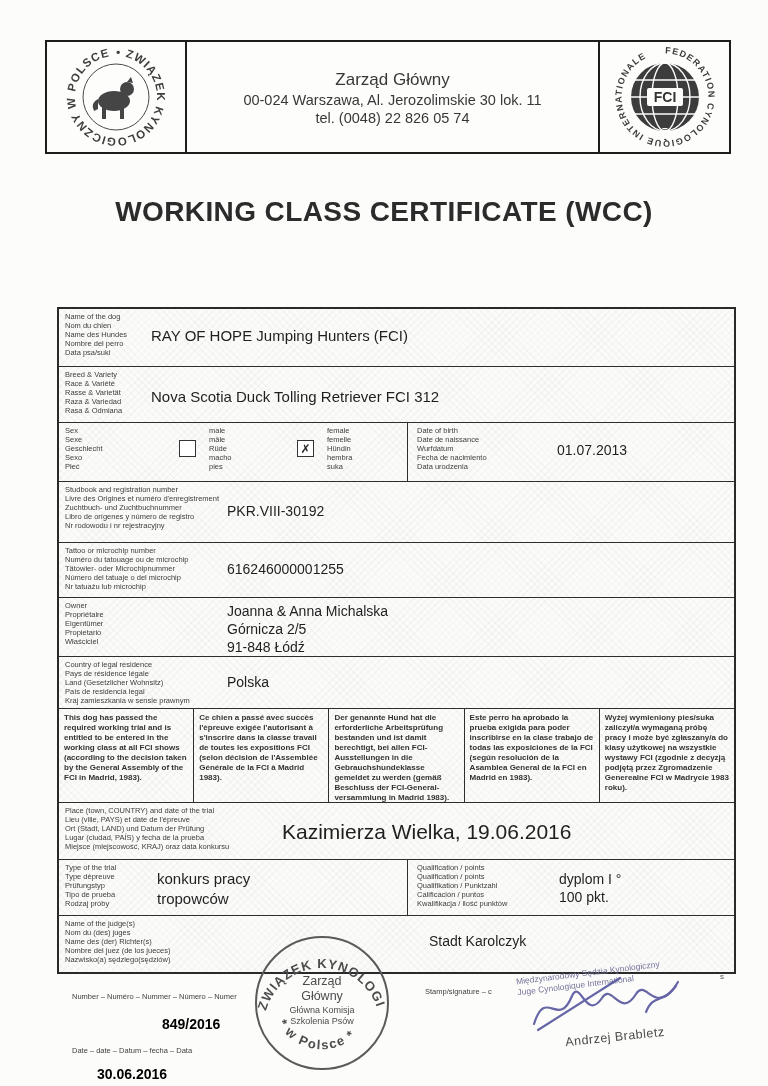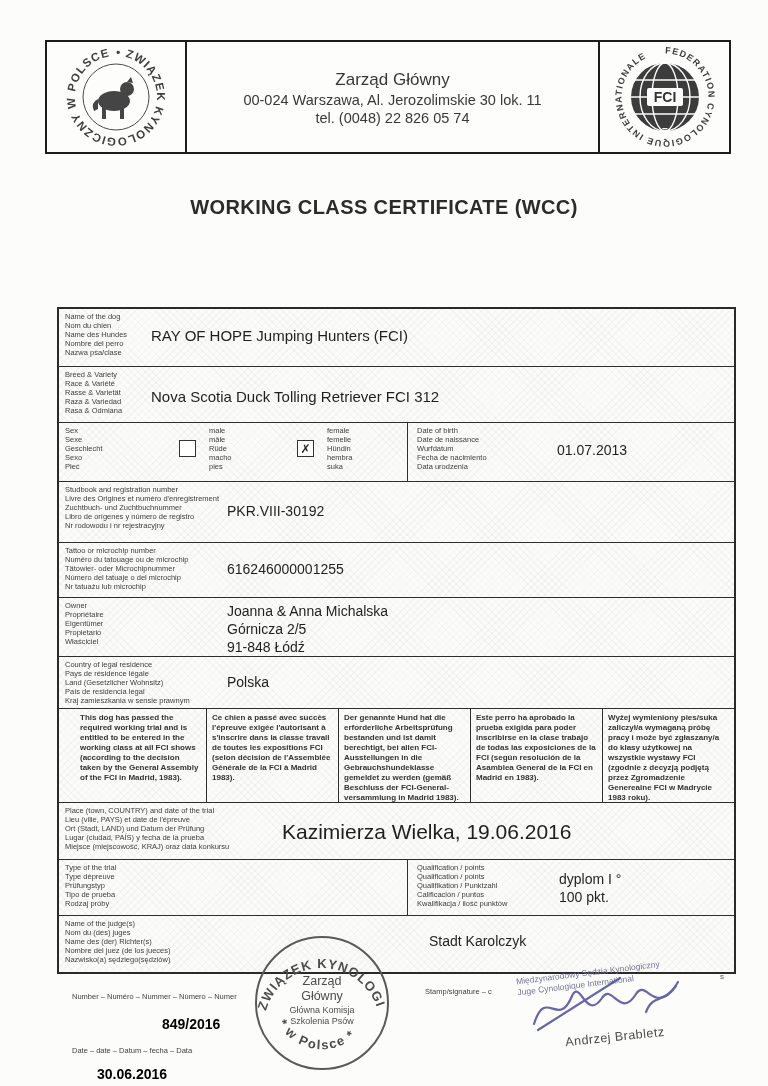"WORKING CLASS CERTIFICATE (WCC)" .doc-title { font-size: 20px -> 28px }
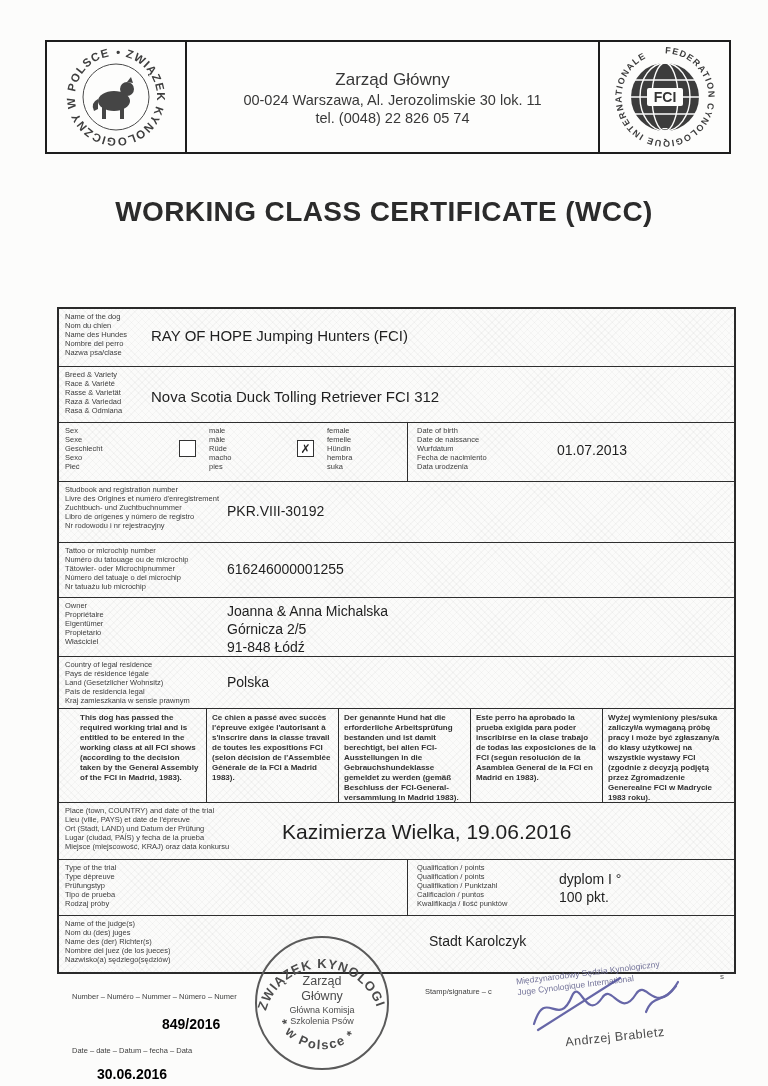"Name of the dog" div.labels { text: Nazwa psa/clase -> Data psa/suki }
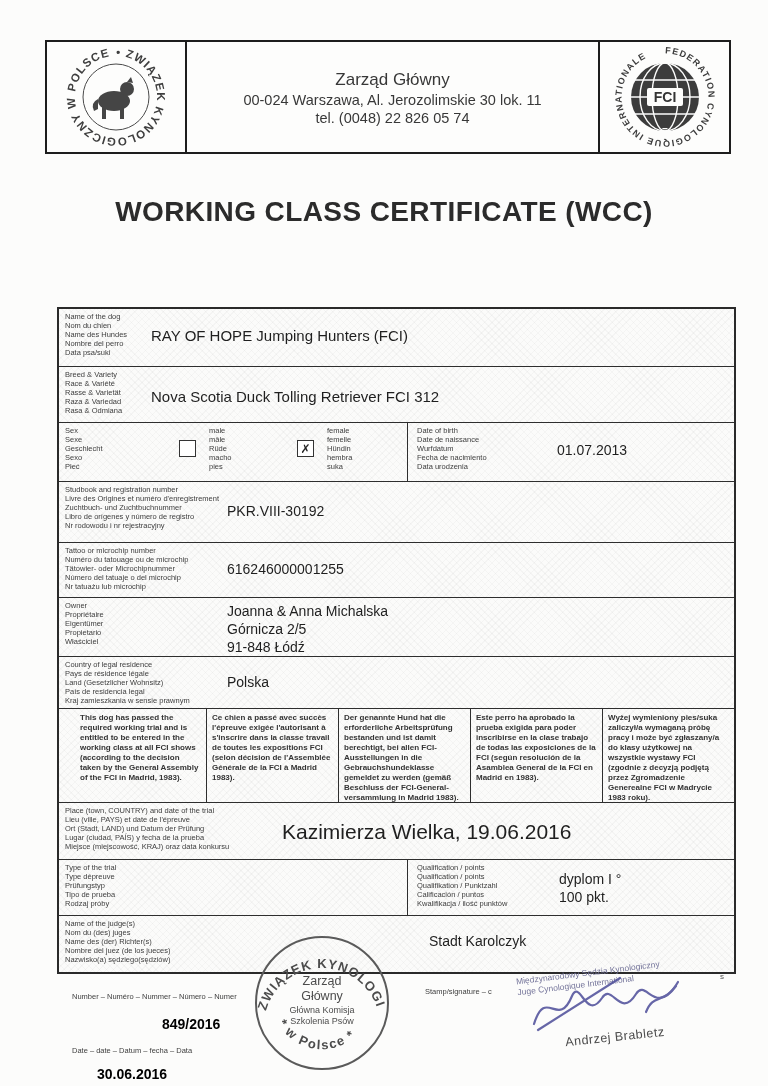"Breed & Variety" .row + .row { padding-left: 16px -> none }
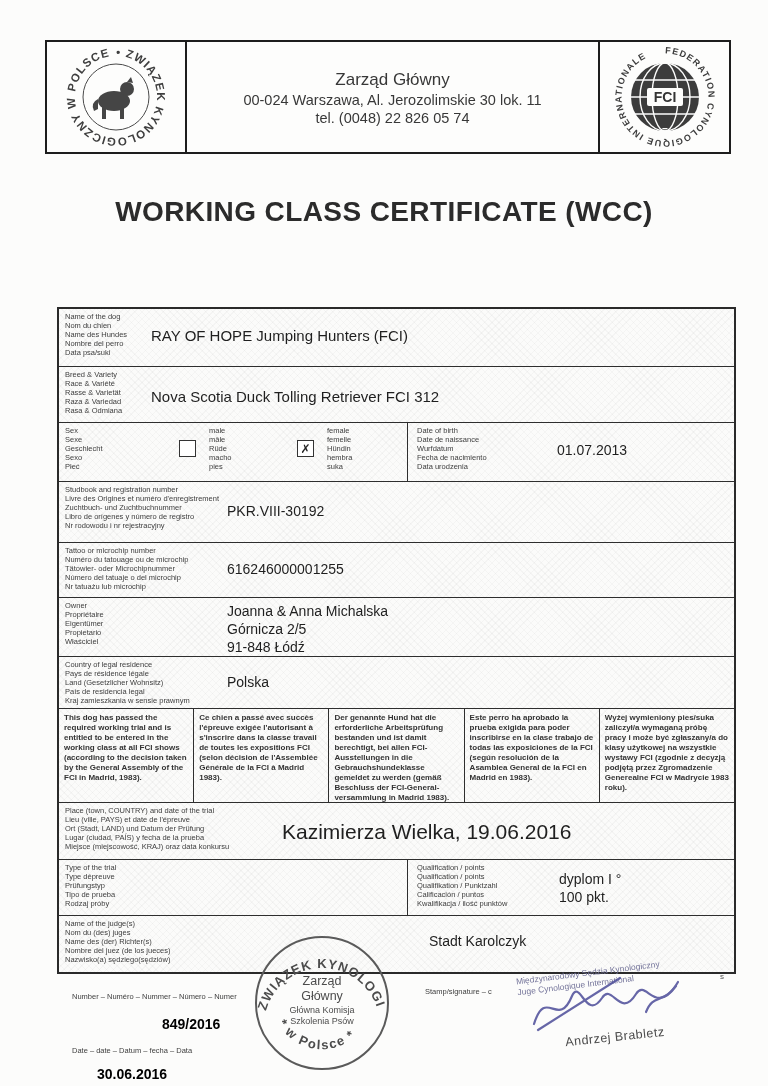"konkurs pracy" div.val { html: none -> <div>konkurs pracy tropowców</div> }
